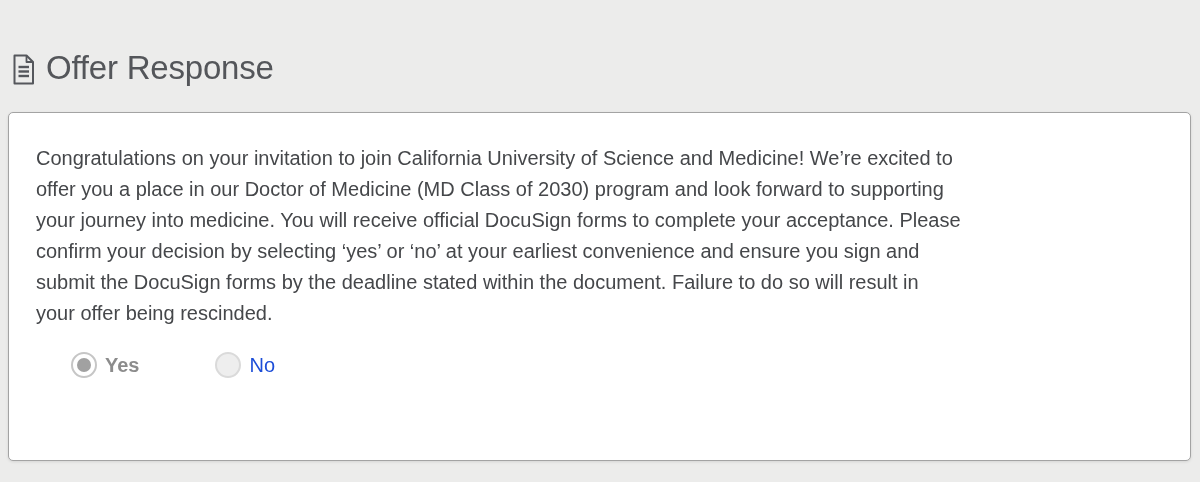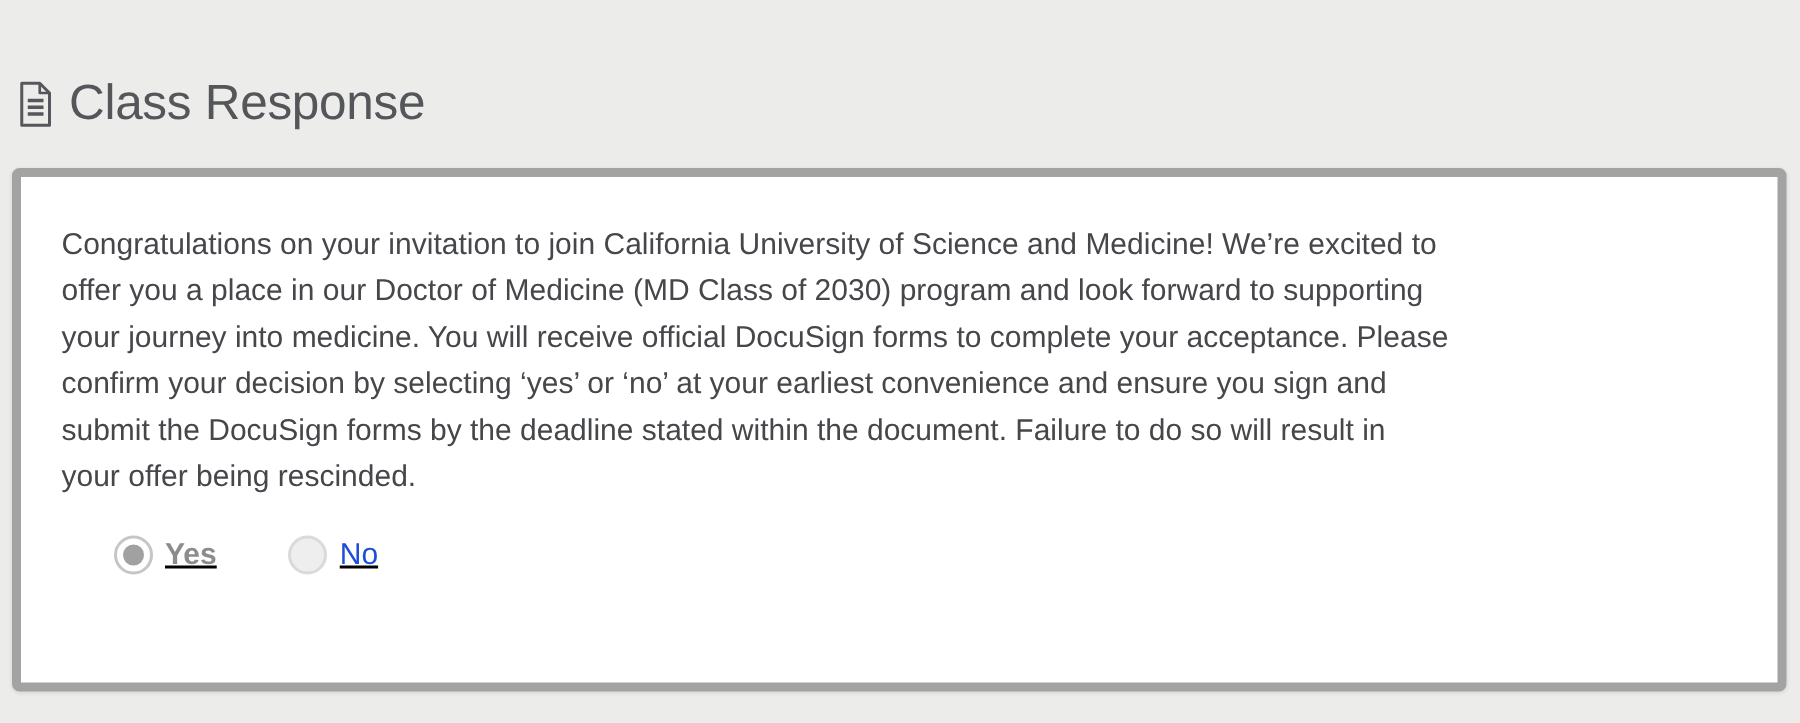"Class Response" h1.page-title { text: Class -> Offer }
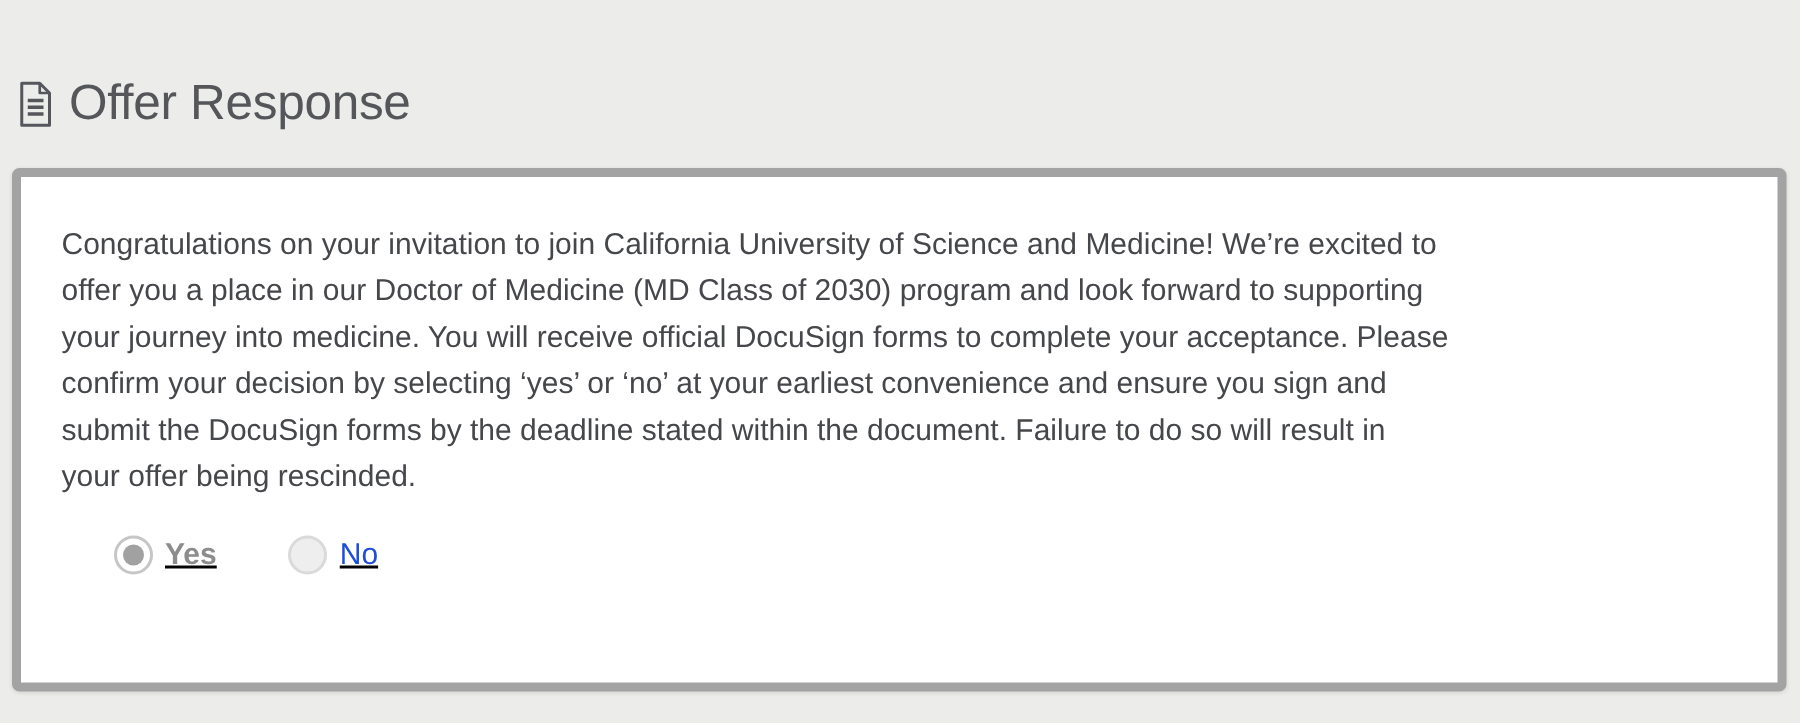"Congratulations on your invitation to" .card { border: 6px solid #a3a3a3 -> 1px solid #a3a3a3 }
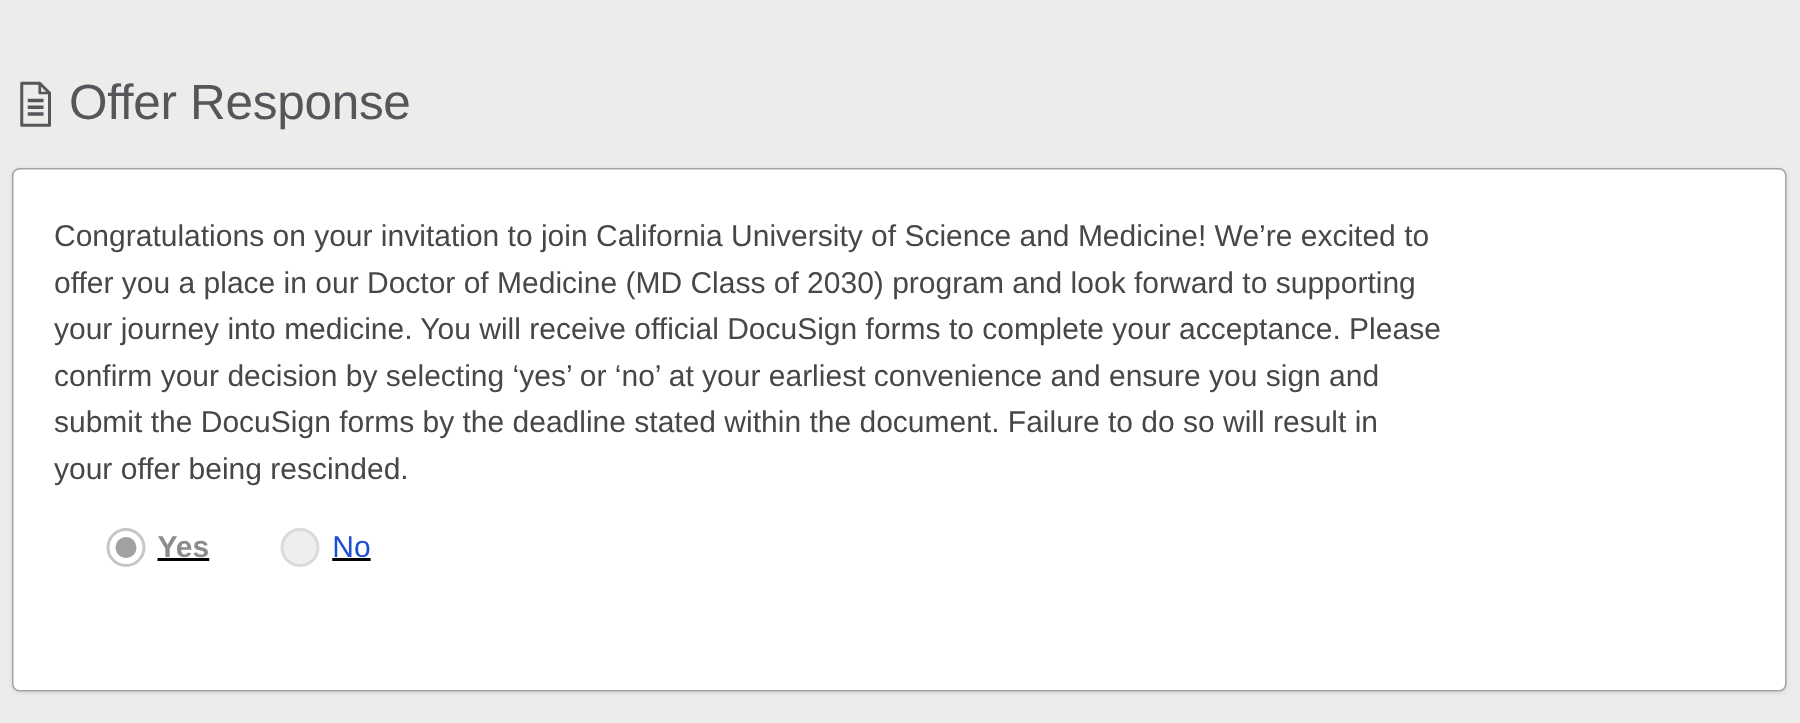"Yes" .radio-group { gap: 48px -> 76px; text-decoration: underline -> none }
